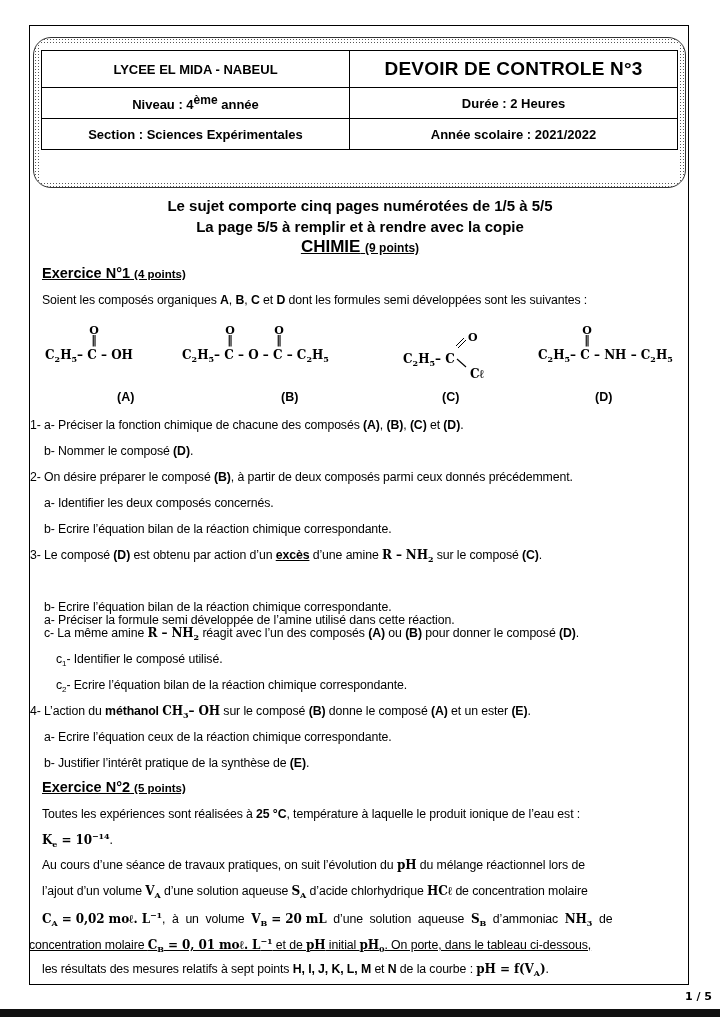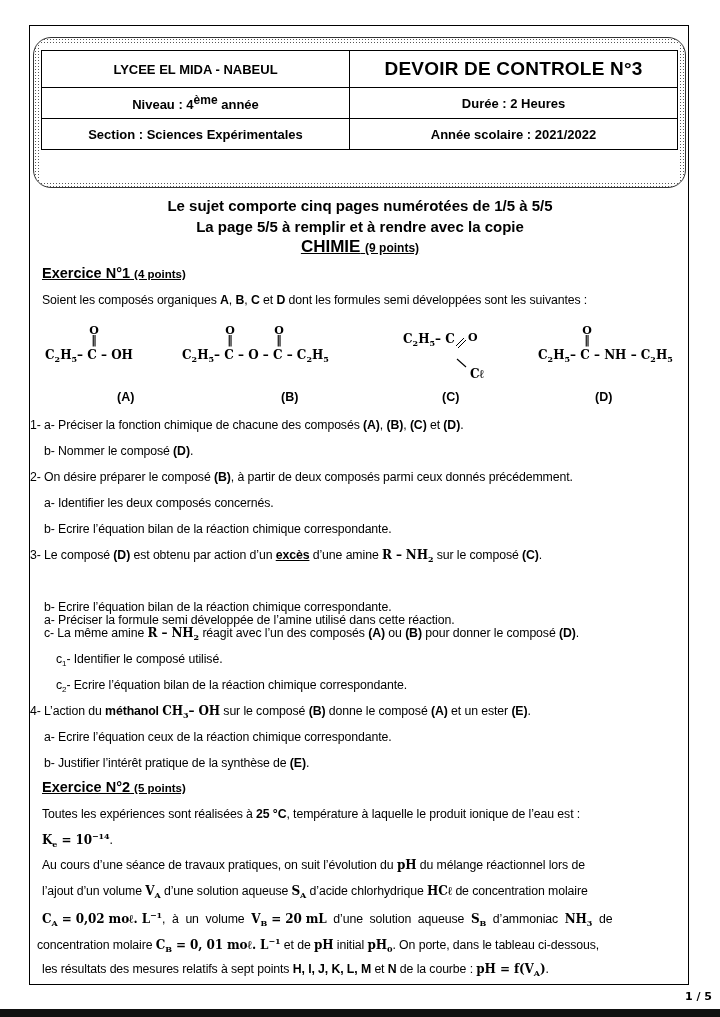"C2H5– C" div.formula { top: 332px -> 352px }
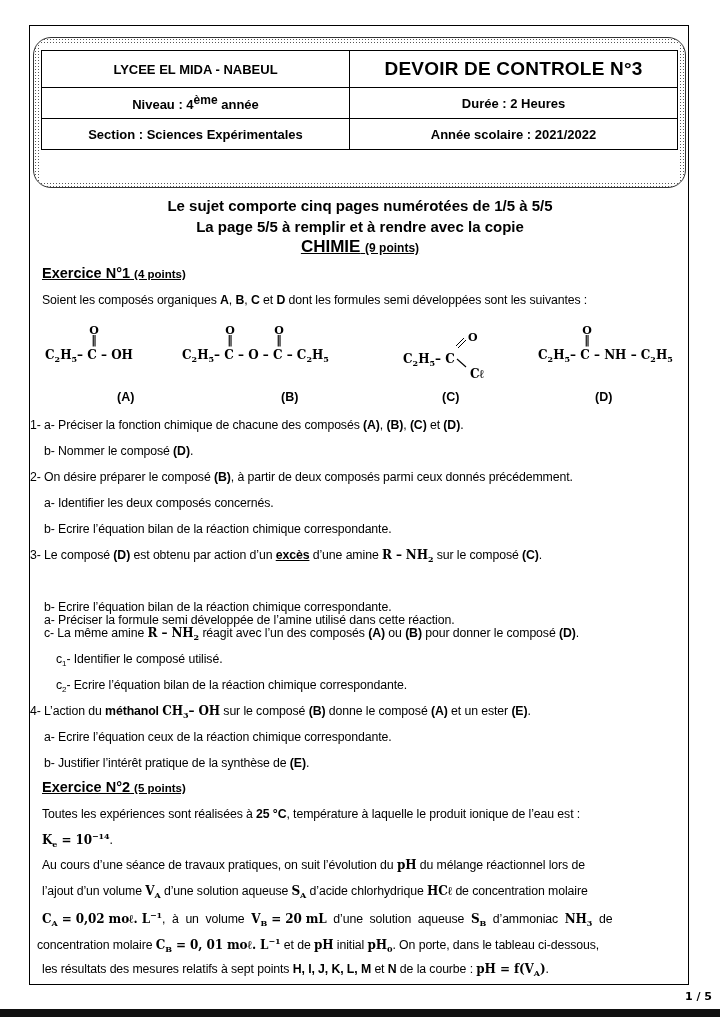"concentration molaire CB = 0," div.line { left: 37px -> 29px; text-decoration: none -> underline }
